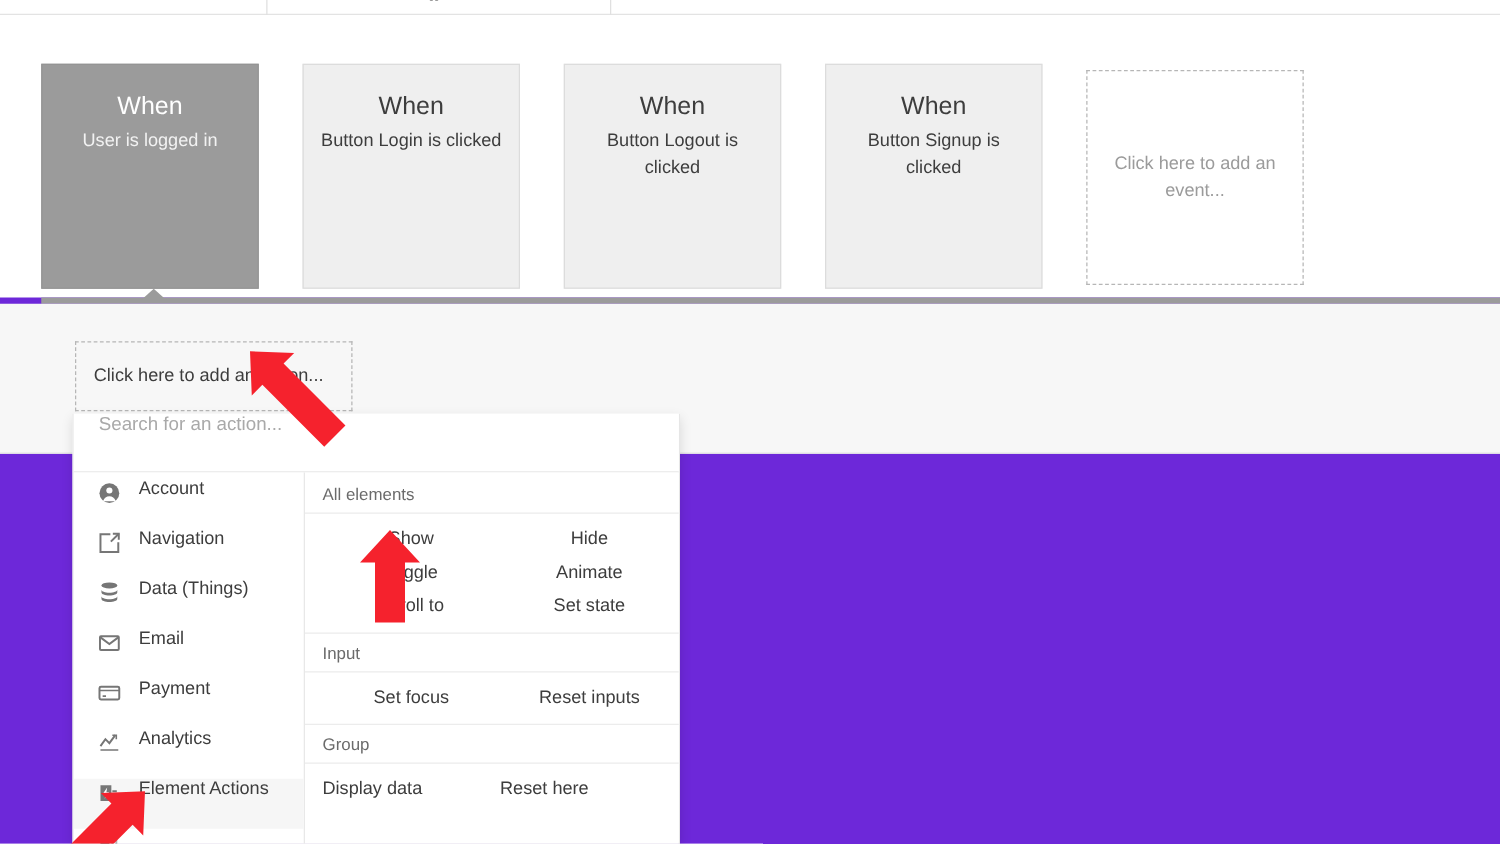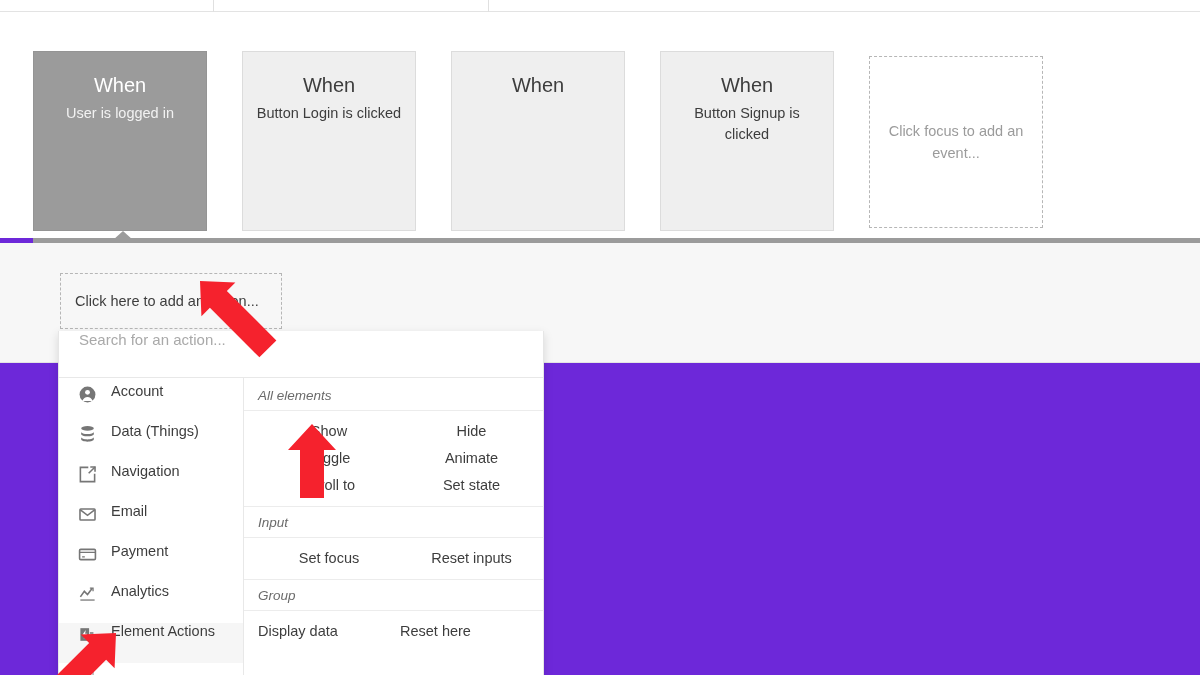"Button Logout is clicked" div.ev-sub { html: none -> <div>Button Logout is clicked</div> }
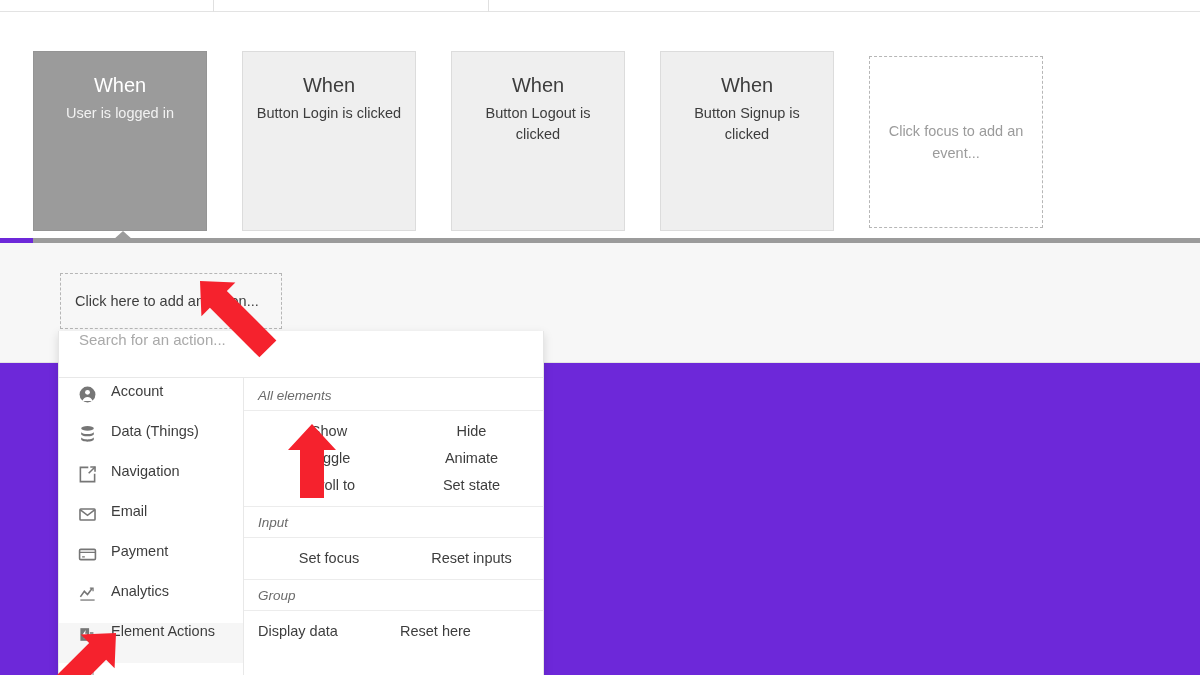"Click focus to add an" div.ph { text: focus -> here }
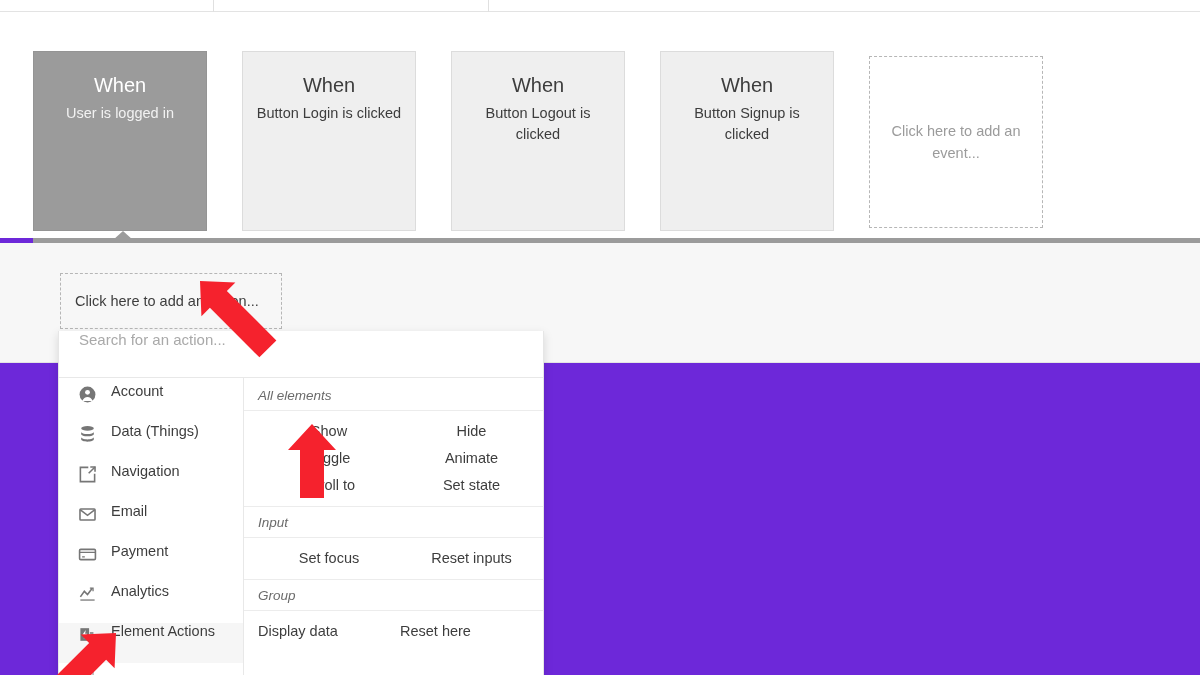"All elements" .dd-group-title { font-style: italic -> none }
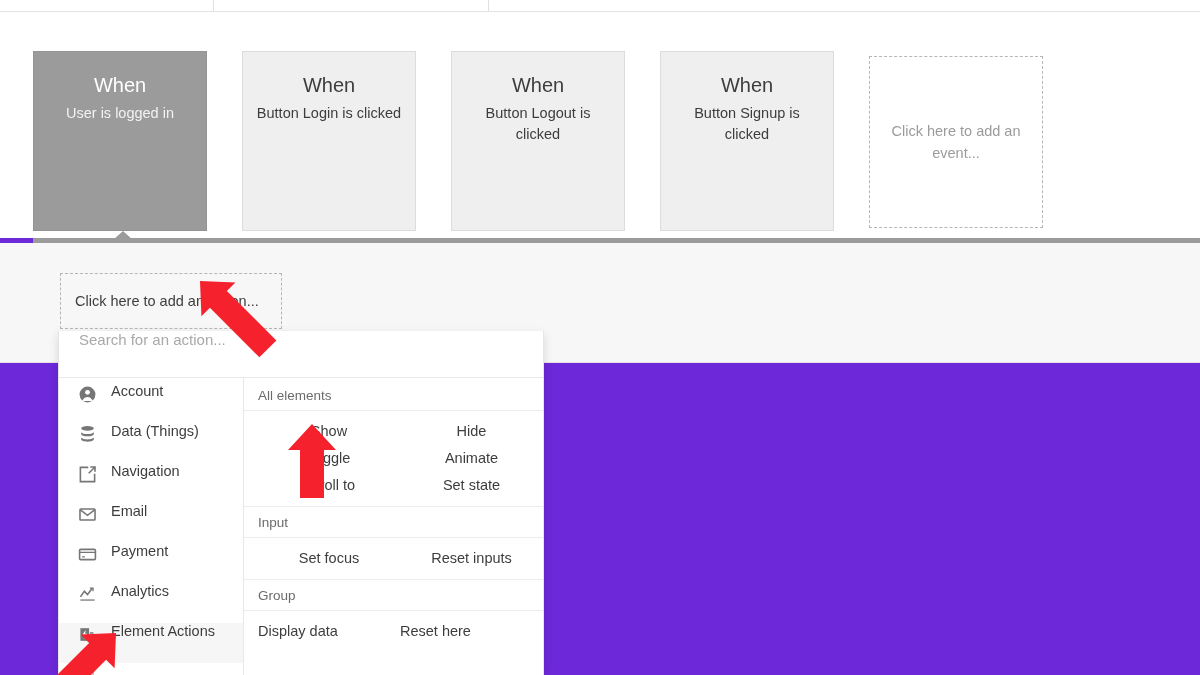"Data (Things)" div.dd-cat { order: before "Navigation" -> after "Navigation" }
